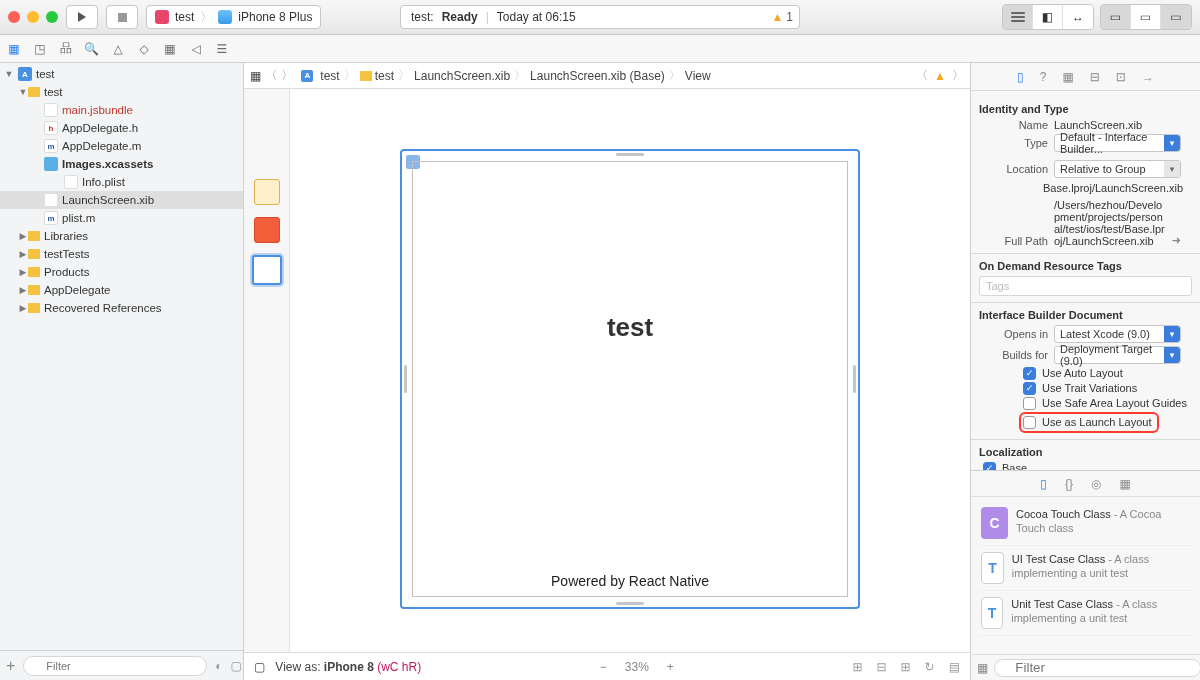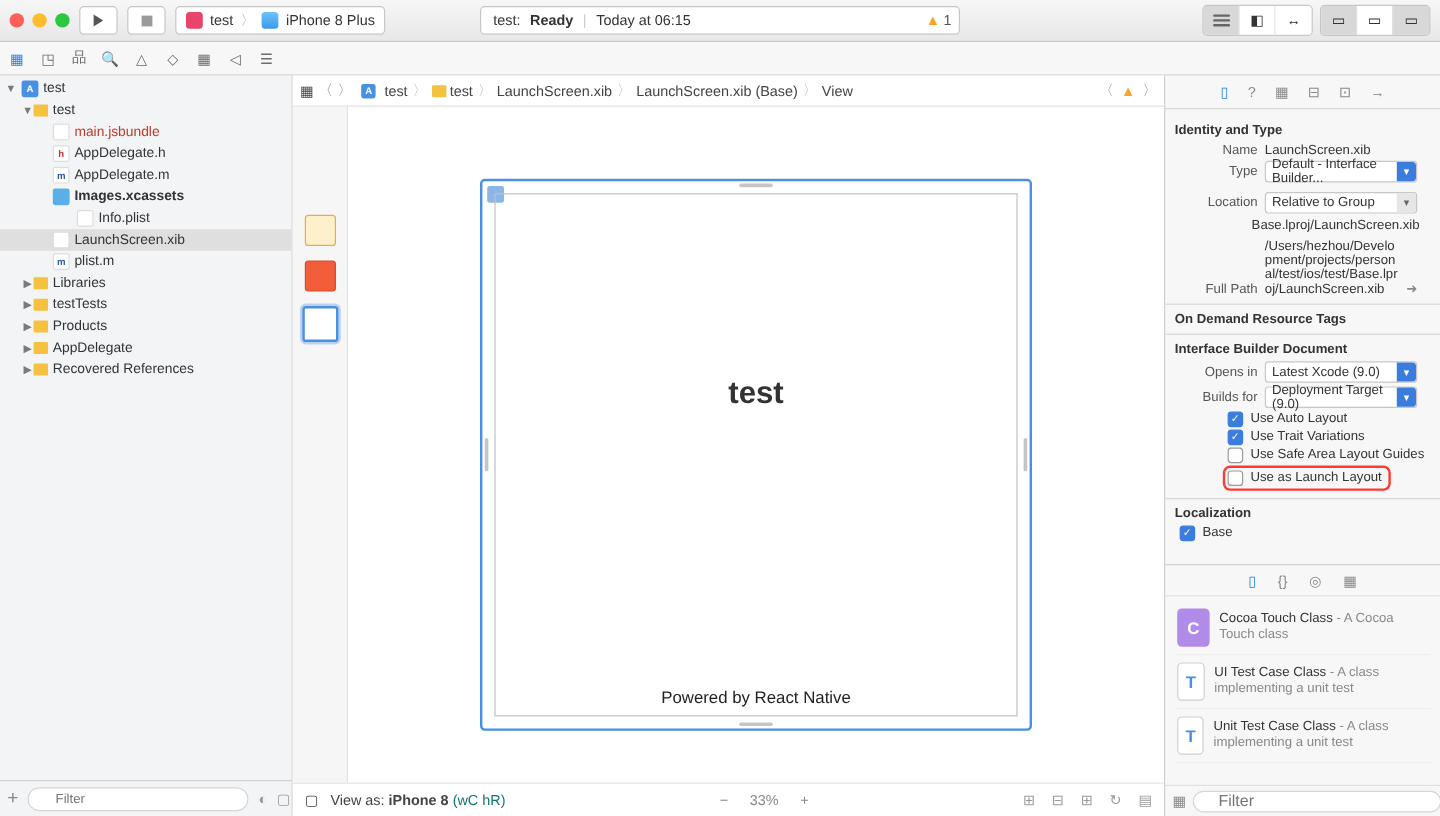"Tags" div.tags-input { html: none -> <div>Tags</div> }
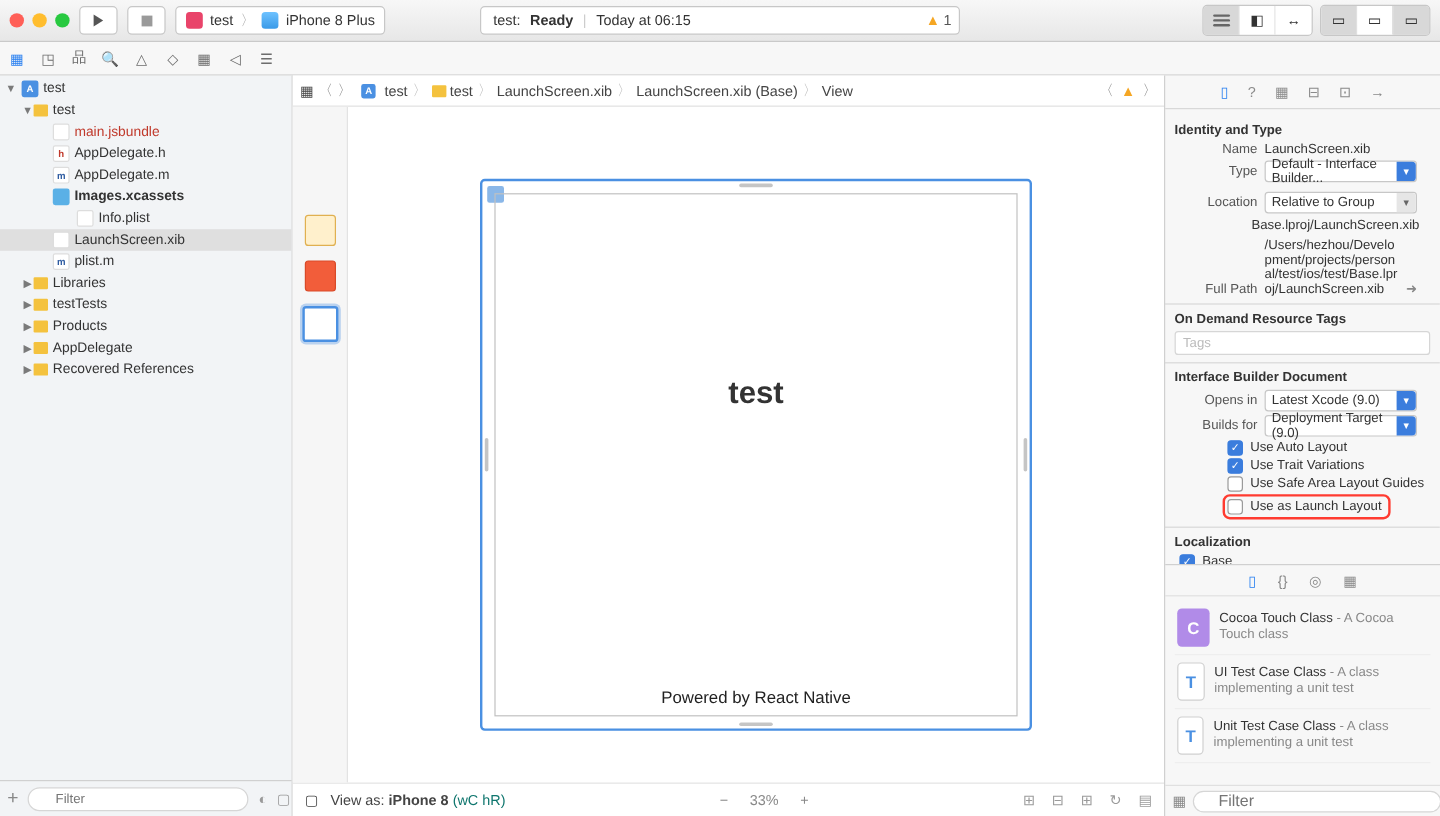"(wC hR)" span { color: #0f766e -> #be185d }
